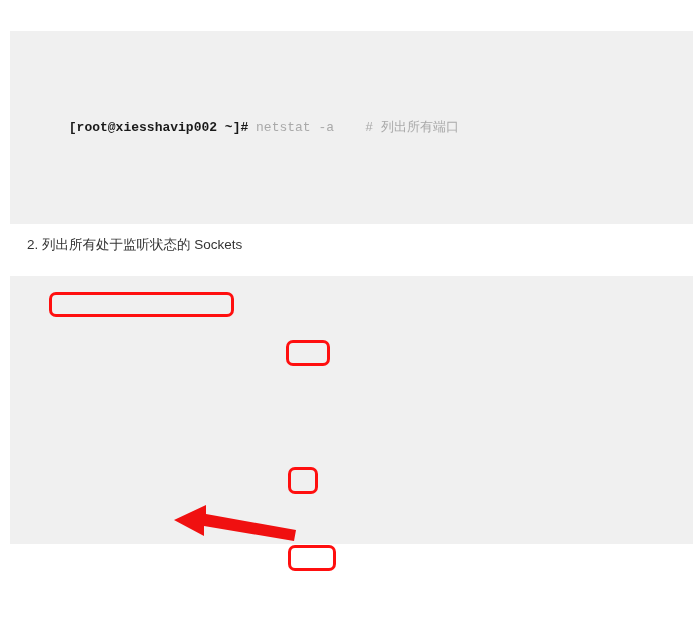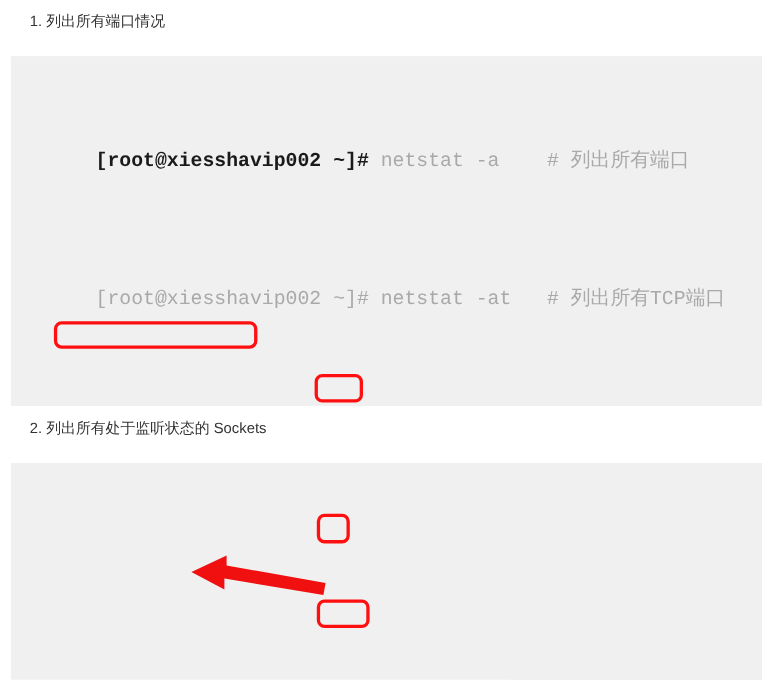"1. 列出所有端口情况" div.heading { html: <div>1. 列出所有端口情况</div> -> none }
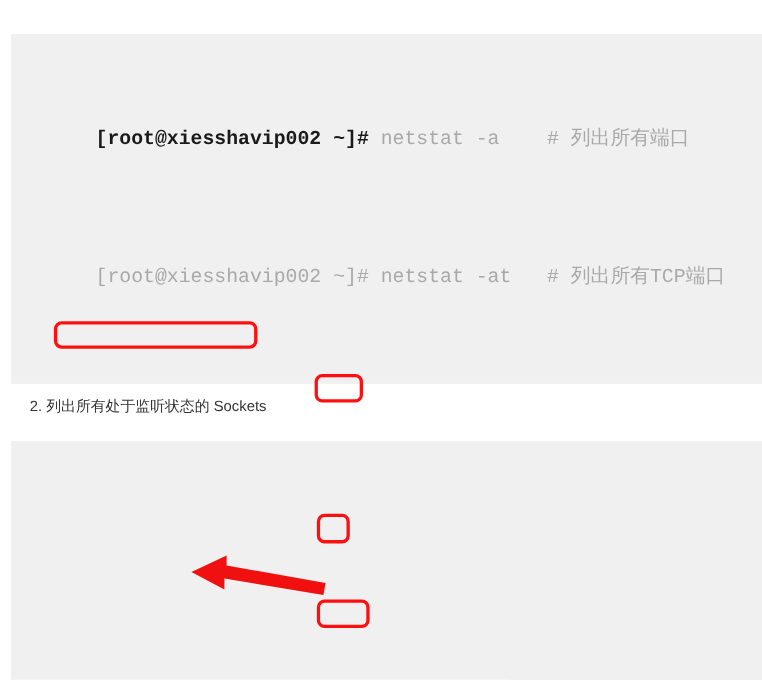"[root@xiesshavip002 ~]# netstat -a #" .code-block { font-size: 18px -> 13px }
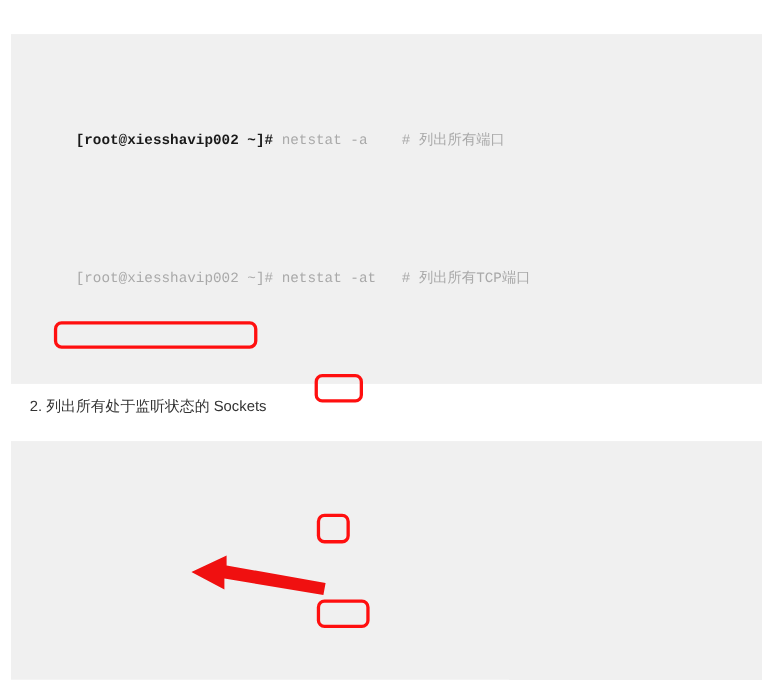"[root@xiesshavip002 ~]# netstat -at #" div.code-line { html: <div> <span>[root@xiesshavip002 ~]#</span><span> netstat -at</span><span> </span><span># 列出所有TCP端口</span> </div> -> none }
